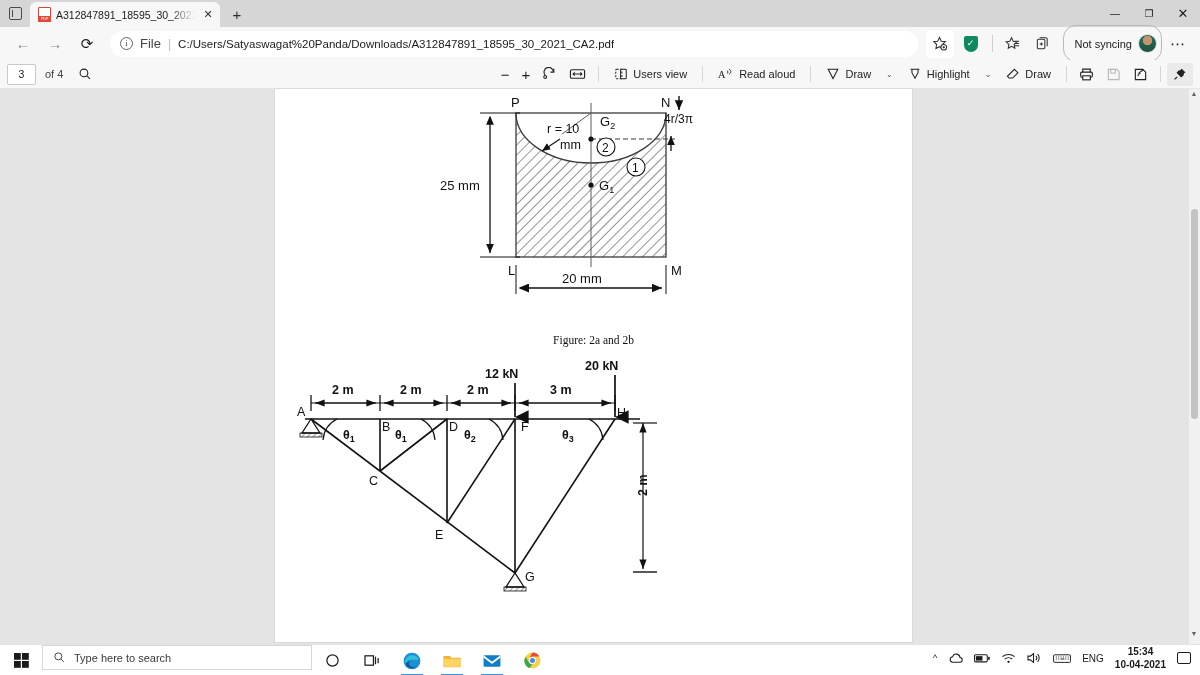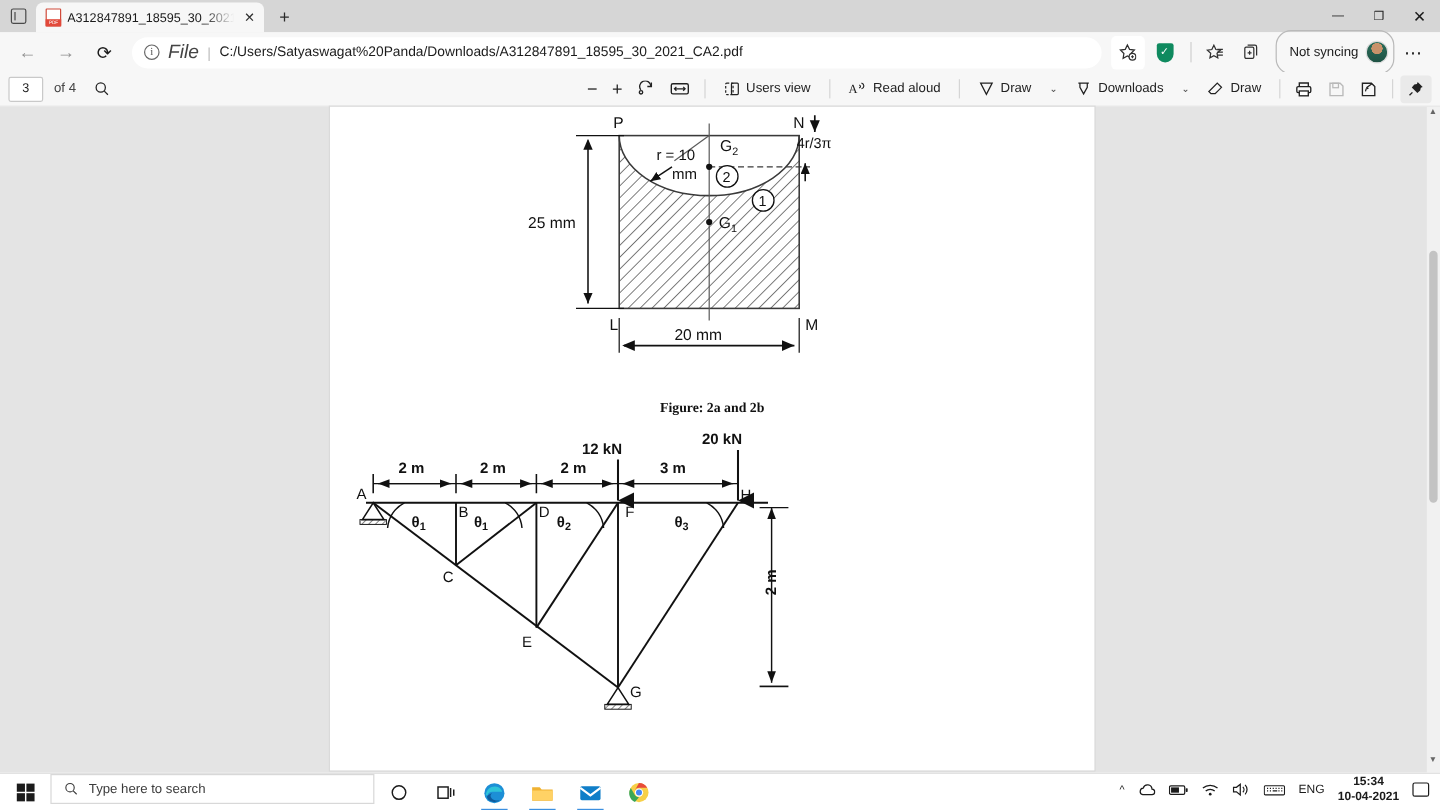"File" .url-scheme { font-size: 16px -> 13px; font-style: italic -> none }
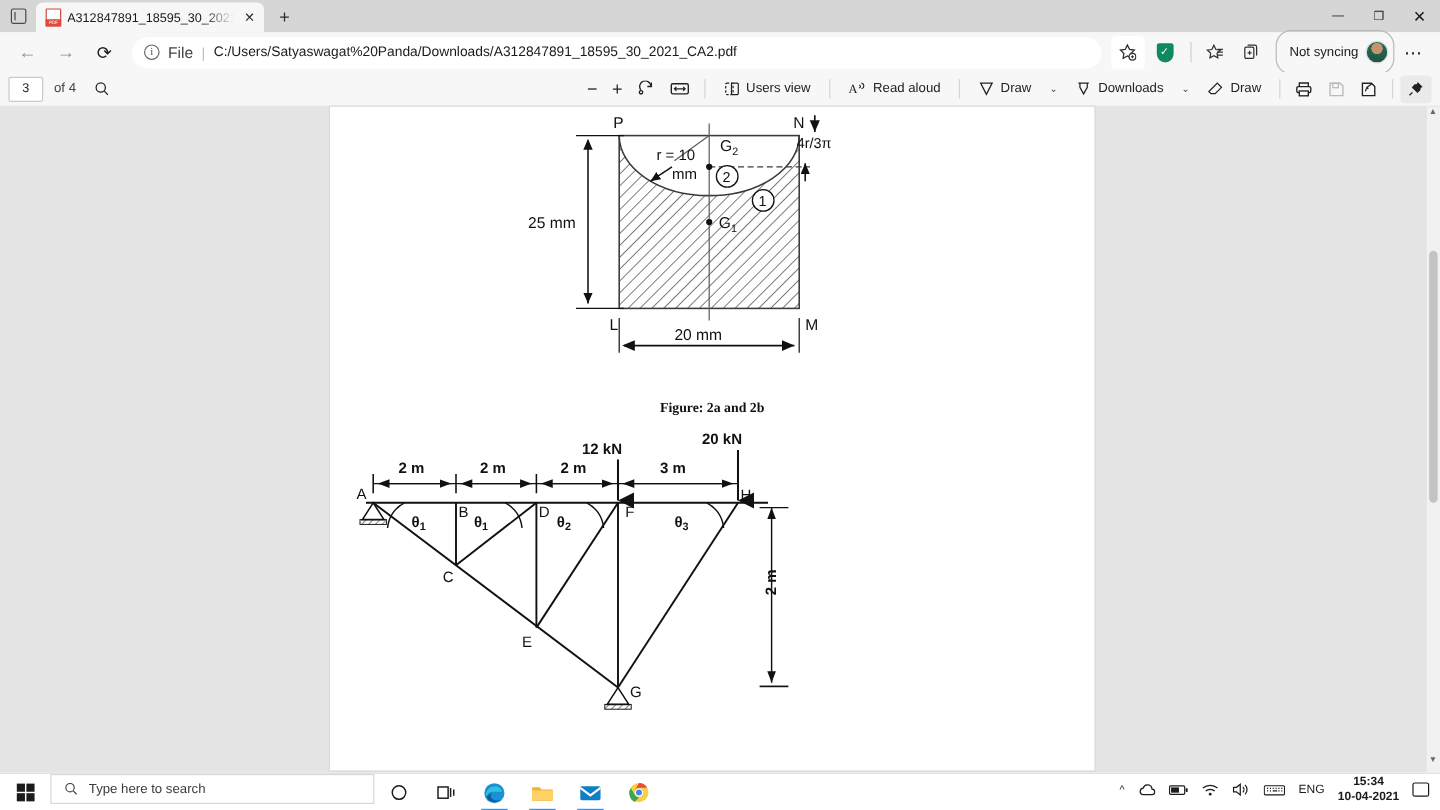"Downloads" span { text: Downloads -> Highlight }
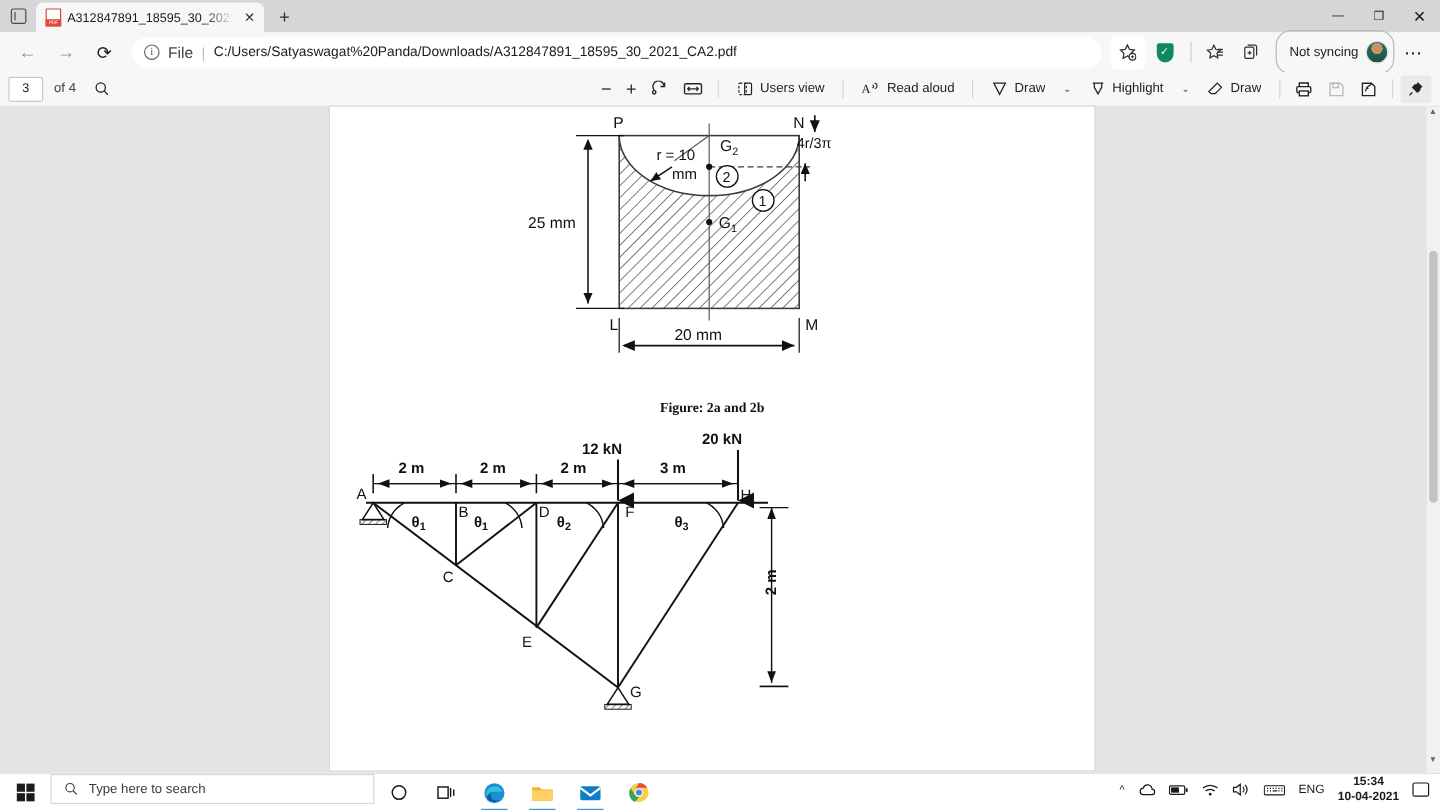"Figure: 2a and 2b" .caption { font-weight: bold -> normal }
